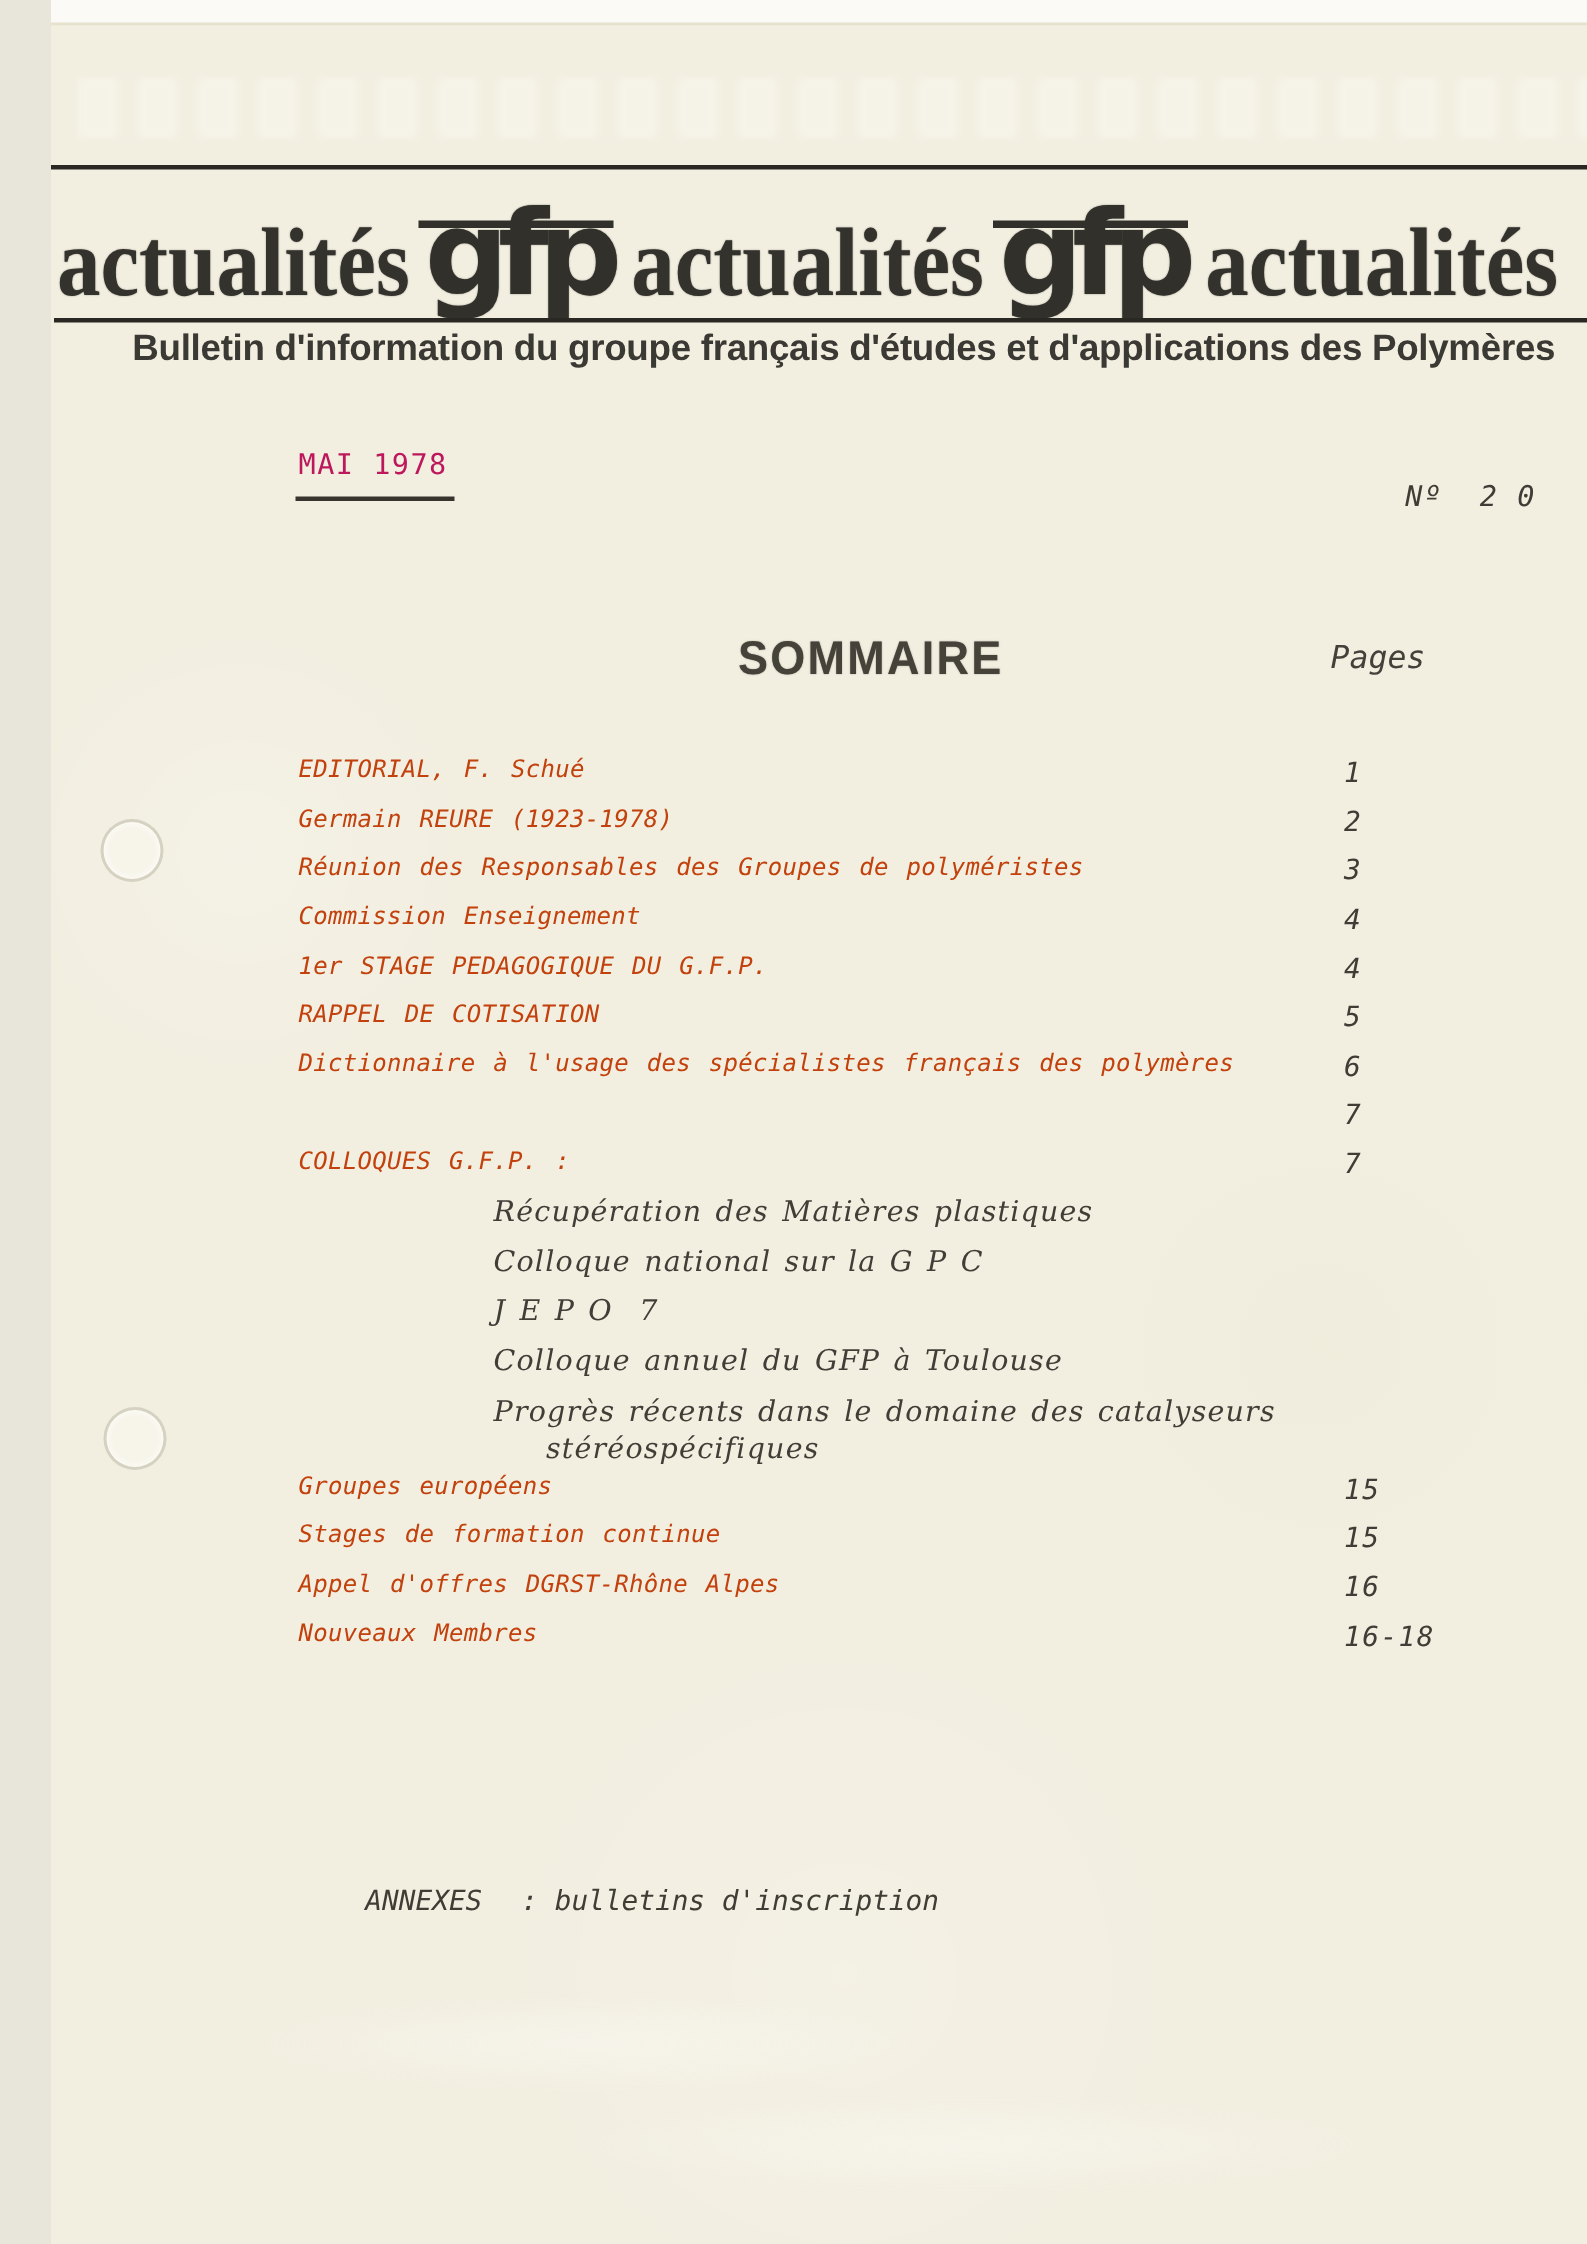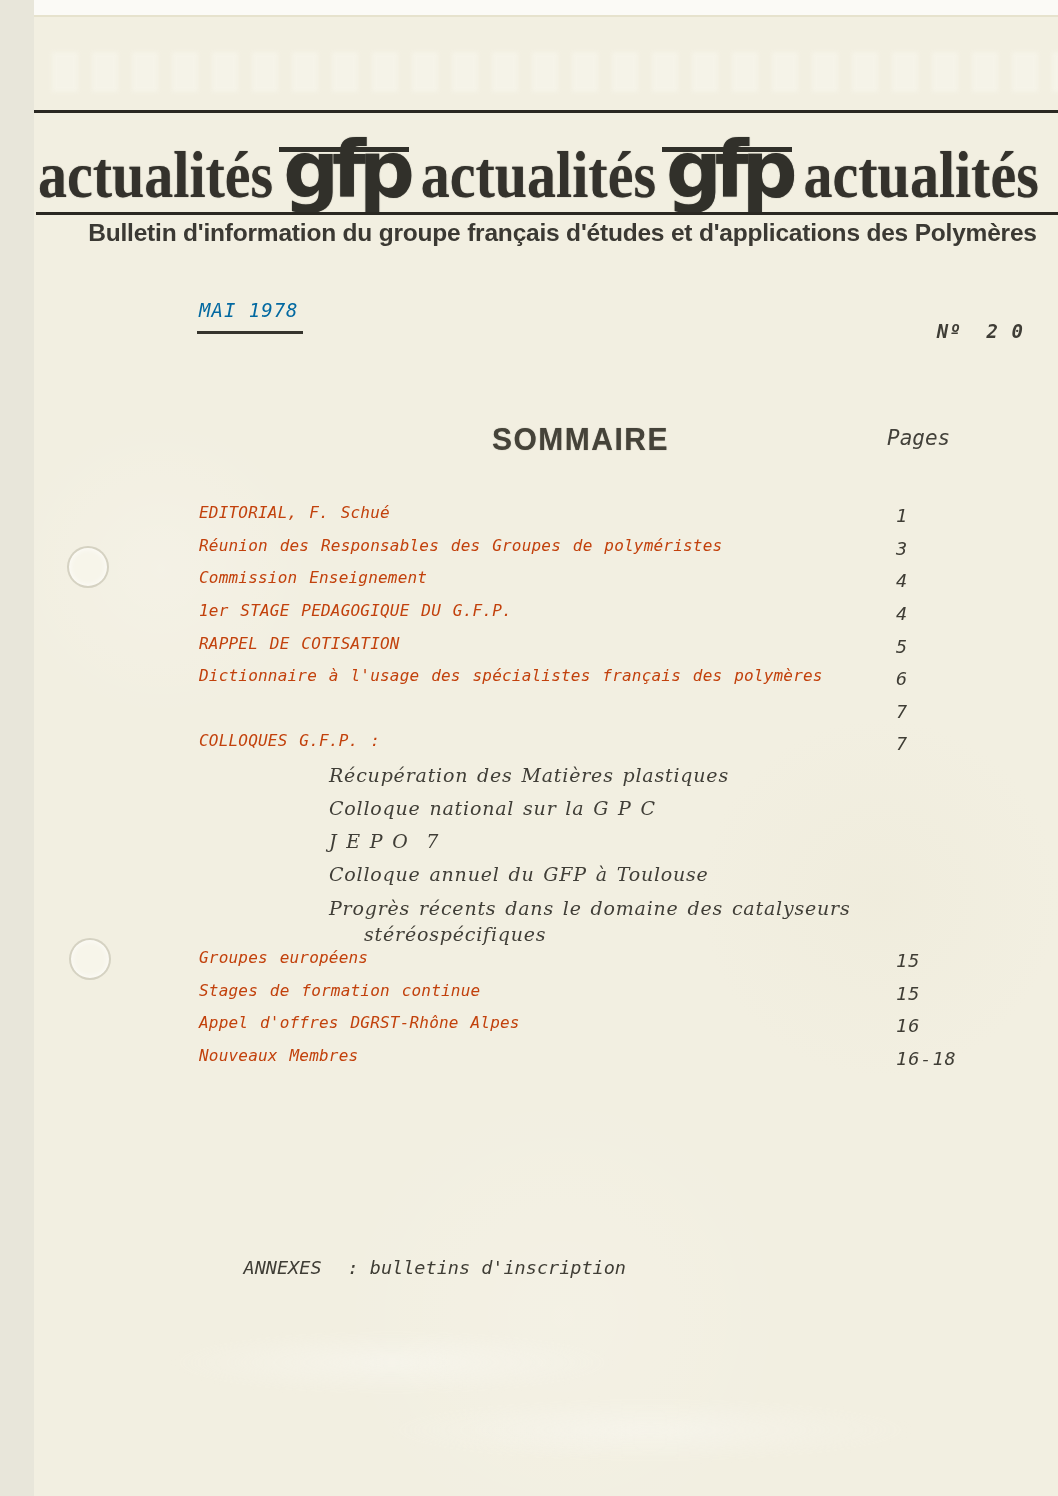"MAI 1978" .issue-date { color: #0369a1 -> #be185d; font-style: italic -> none }
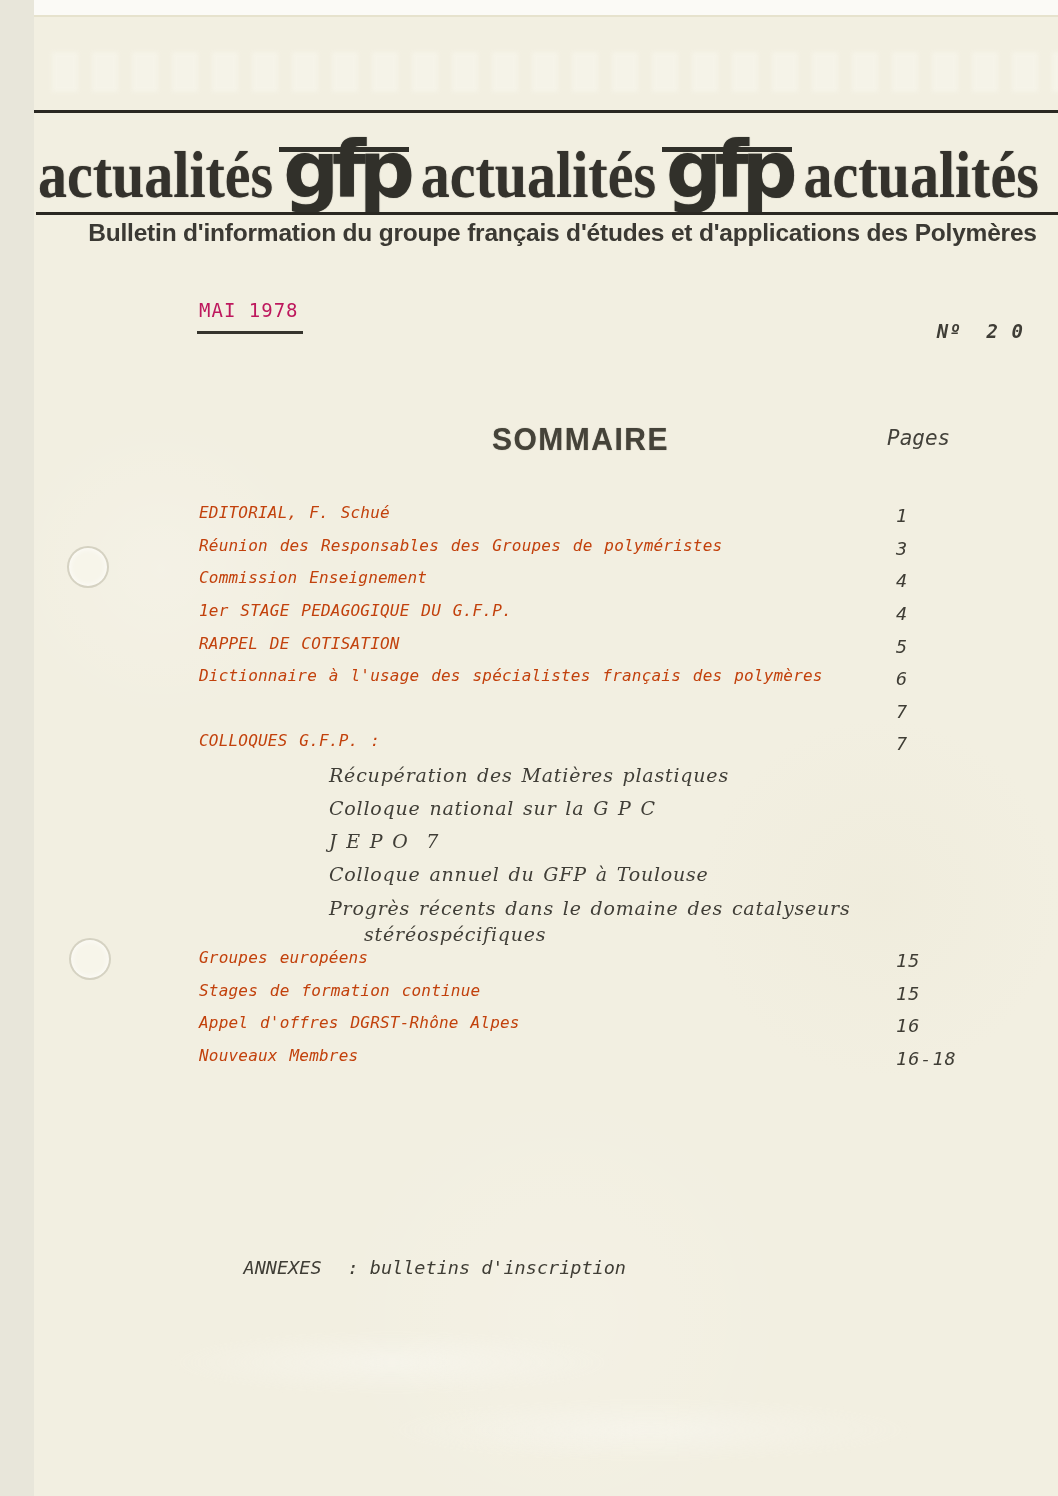"Nº 2 0" .issue-no { font-weight: bold -> none }
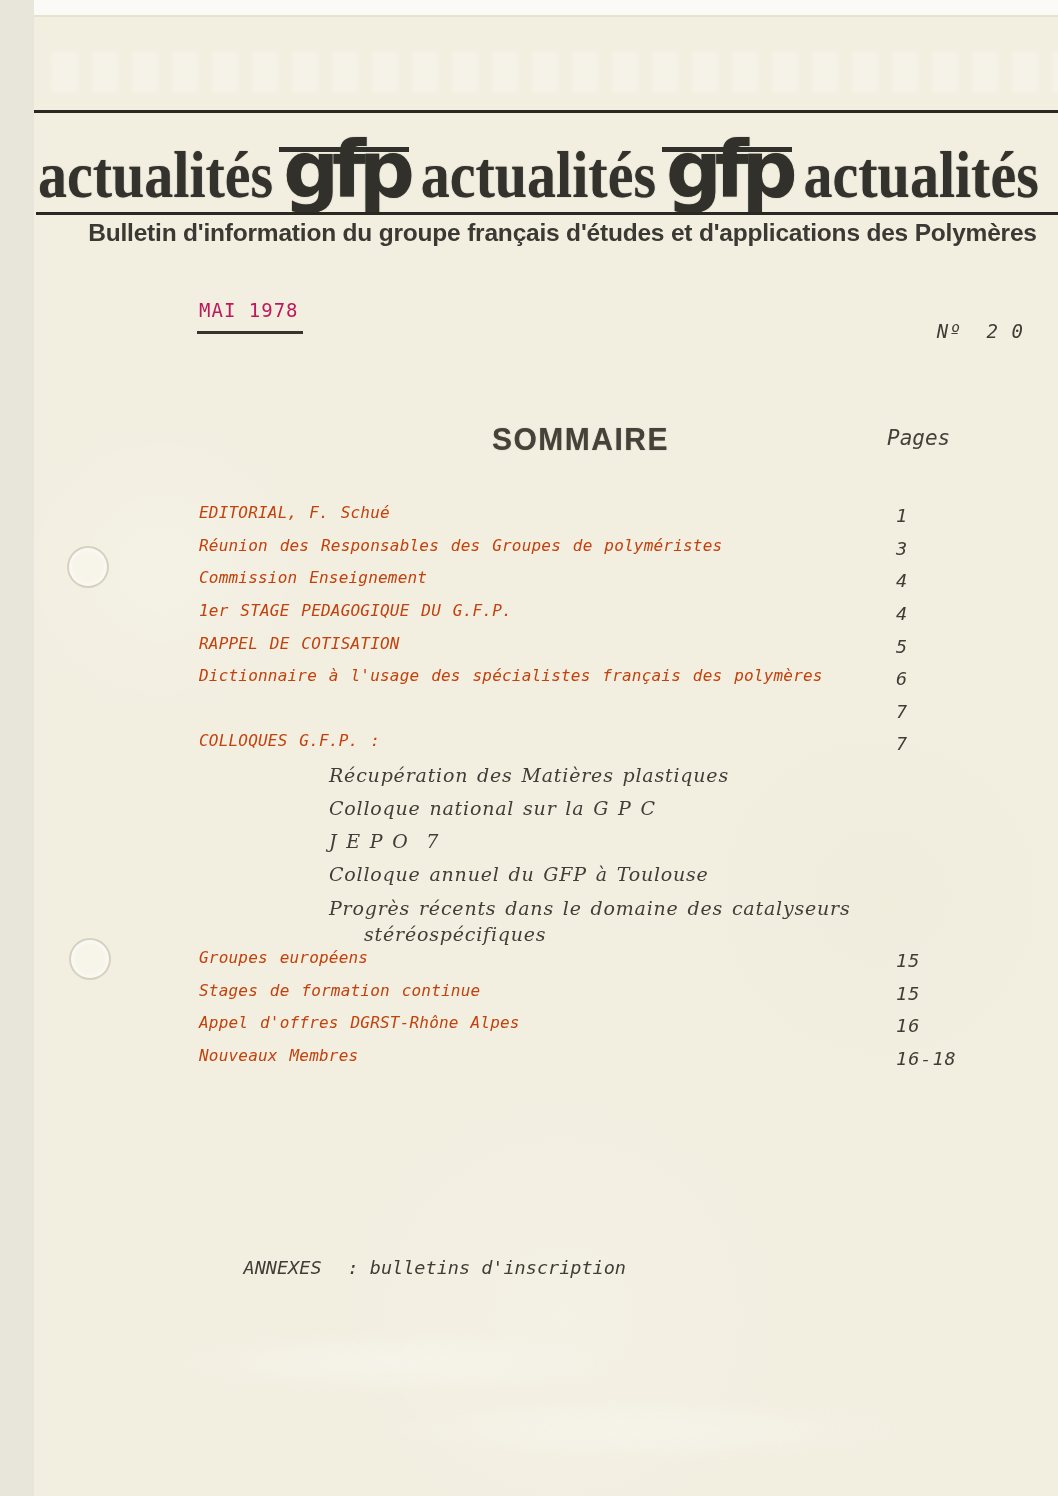"Germain REURE (1923-1978)" div.toc-row { html: none -> <div><span>Germain REURE (1923-1978)</span><span>2</span></div> }
